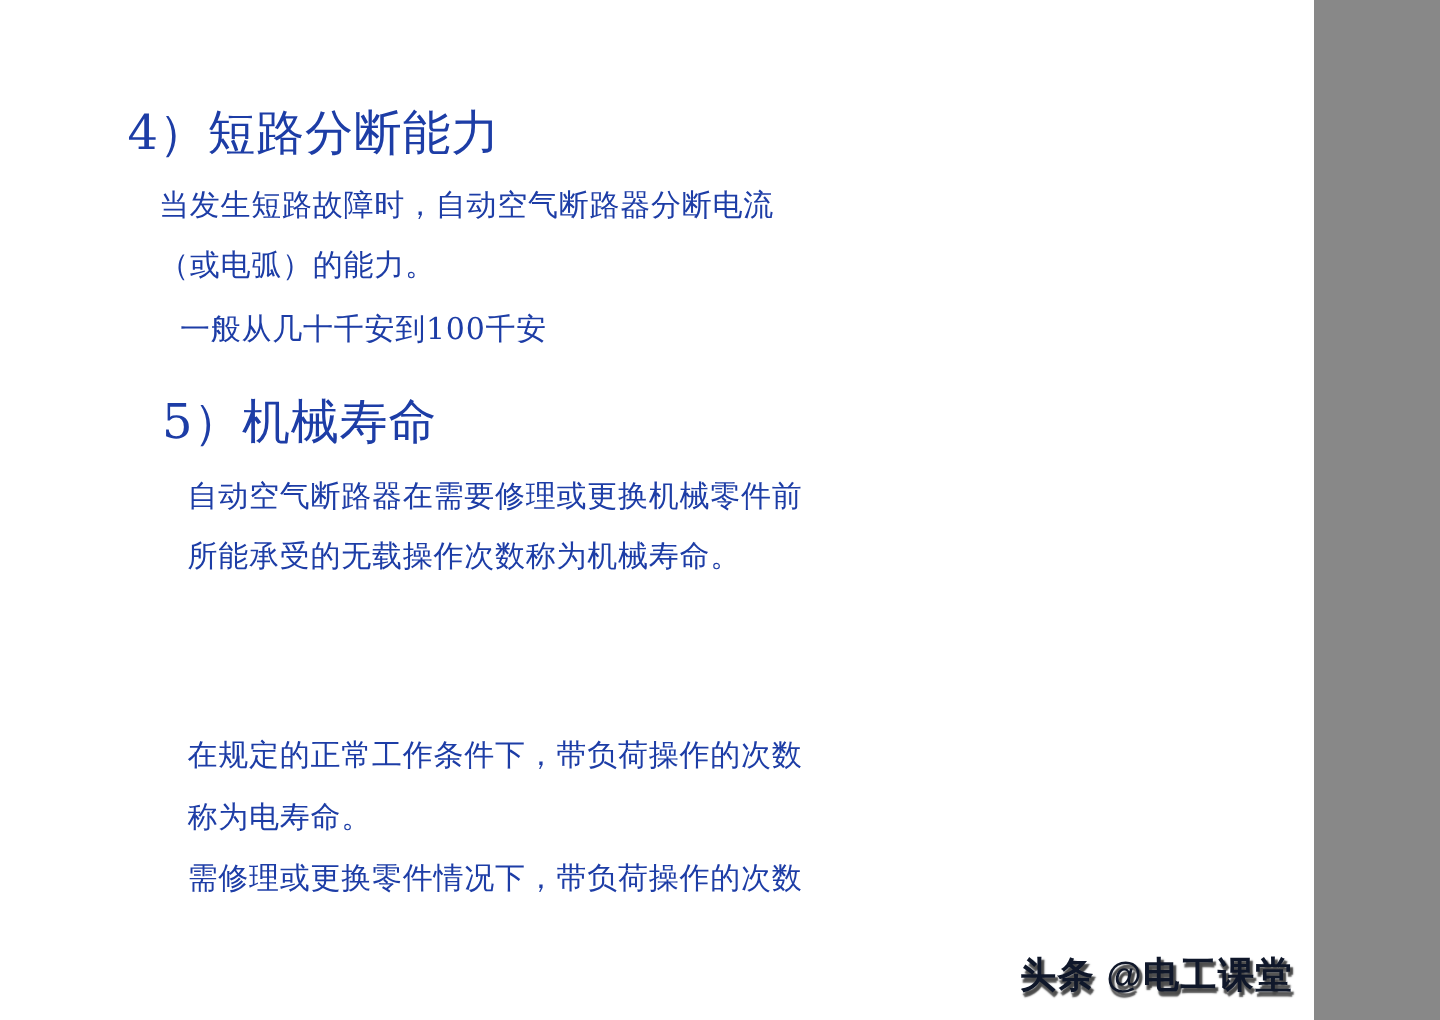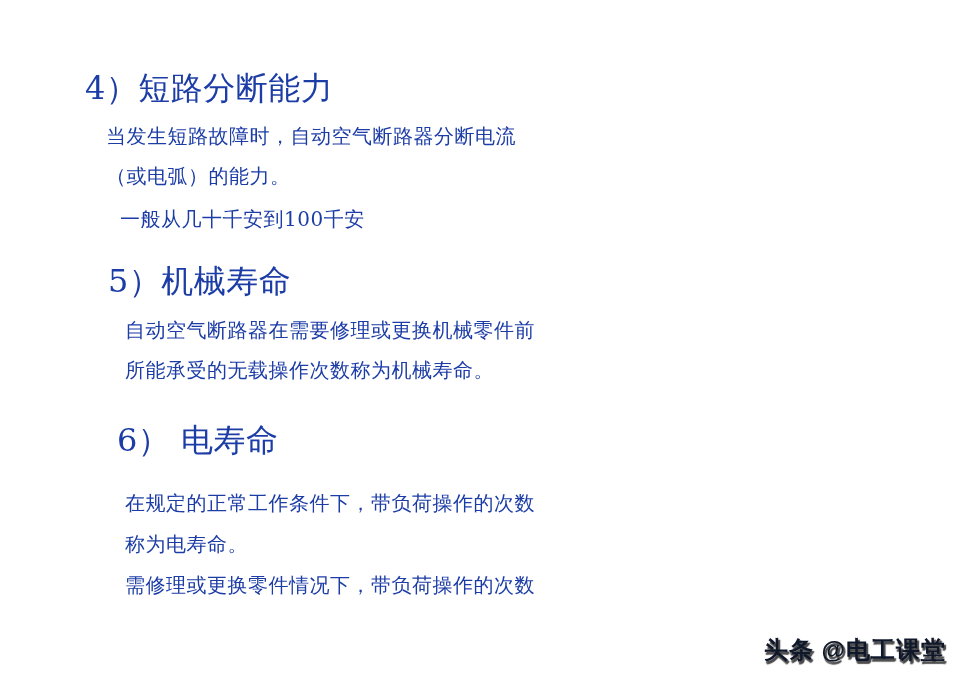"4）短路分断能力" .slide { width: 960px -> 876px }
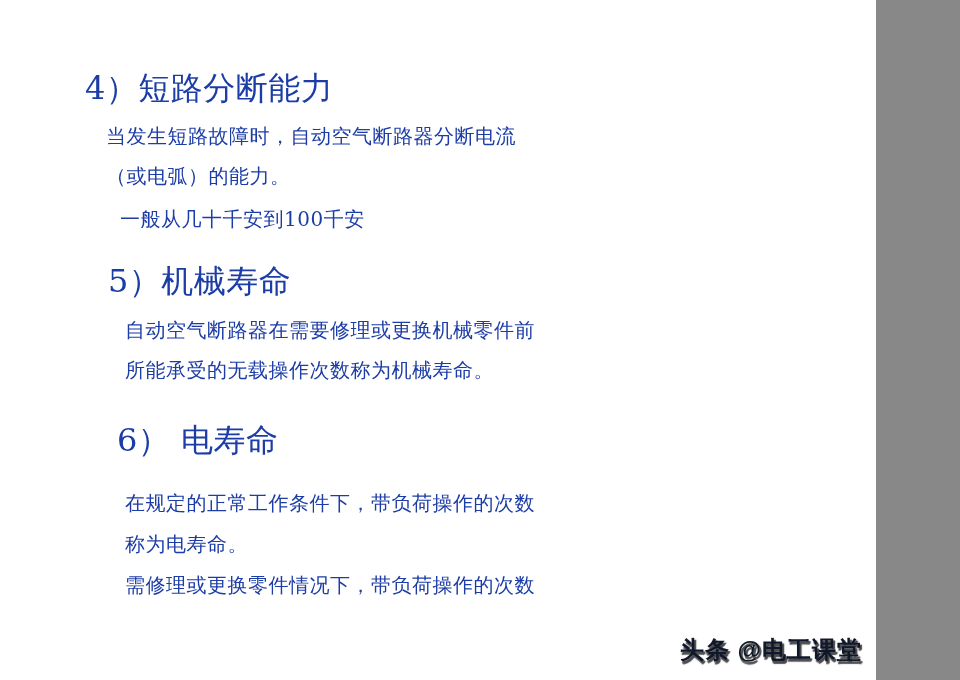"6） 电寿命" div.txt { html: <div>6） 电寿命</div> -> none }
